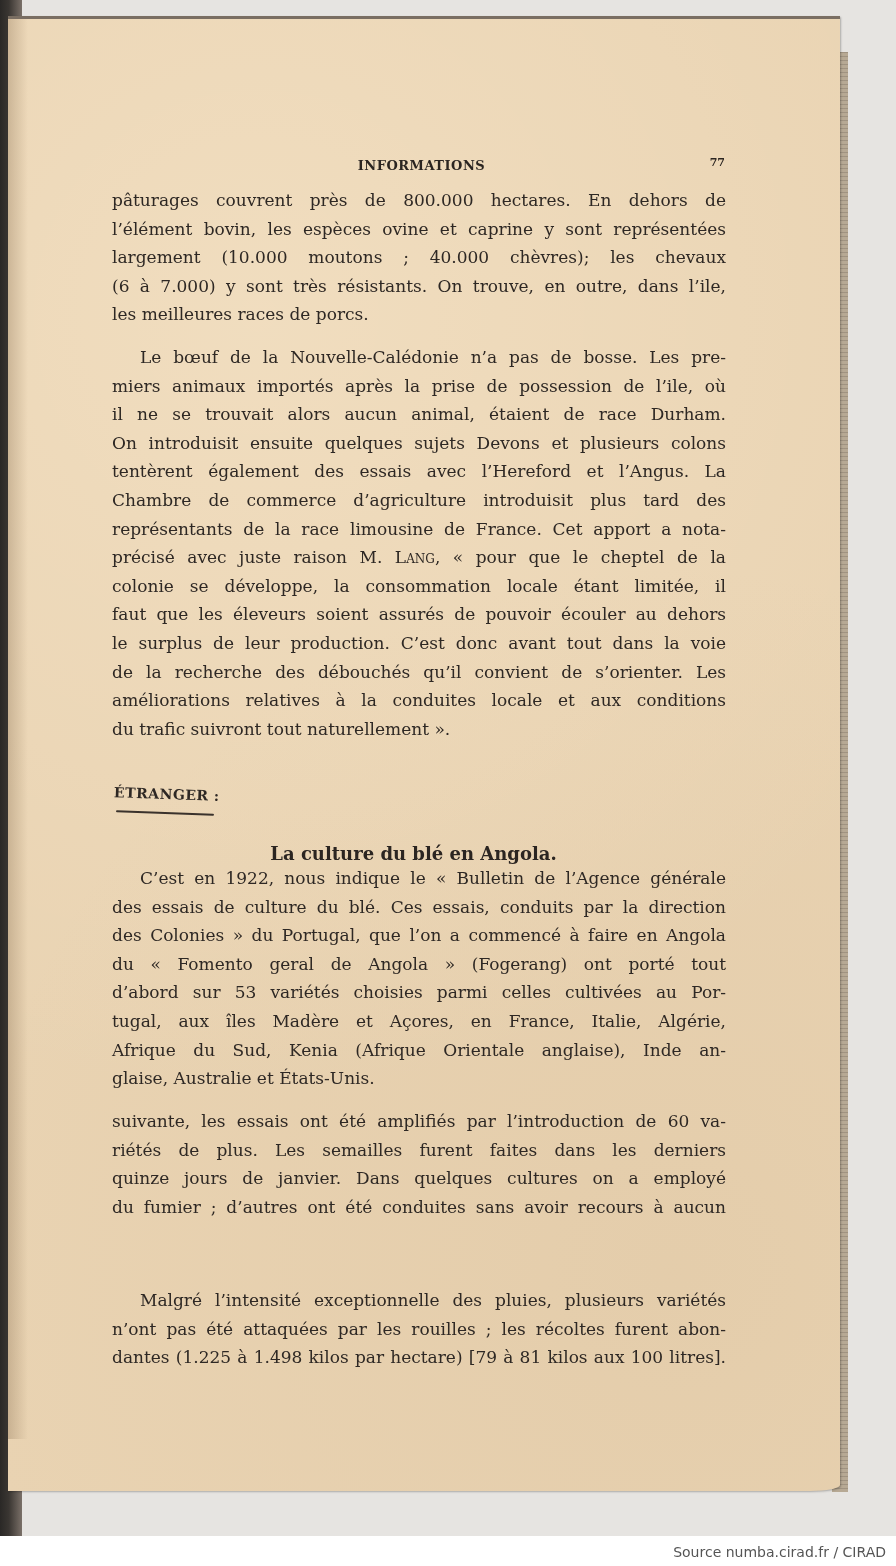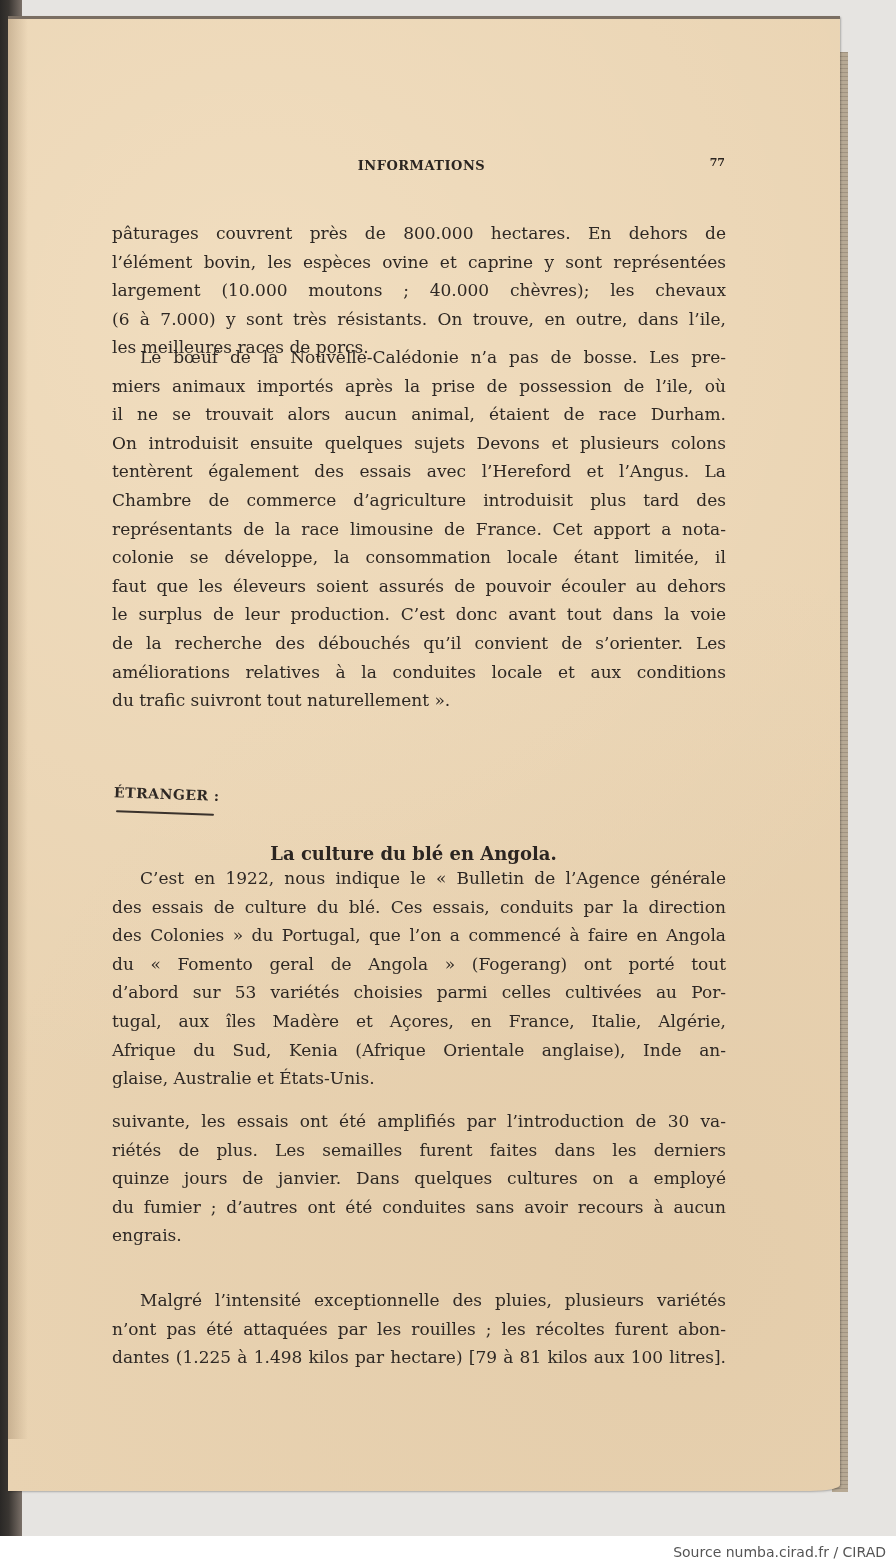"pâturages couvrent près de 800.000" .blk-1 { margin-top: 33px -> none }
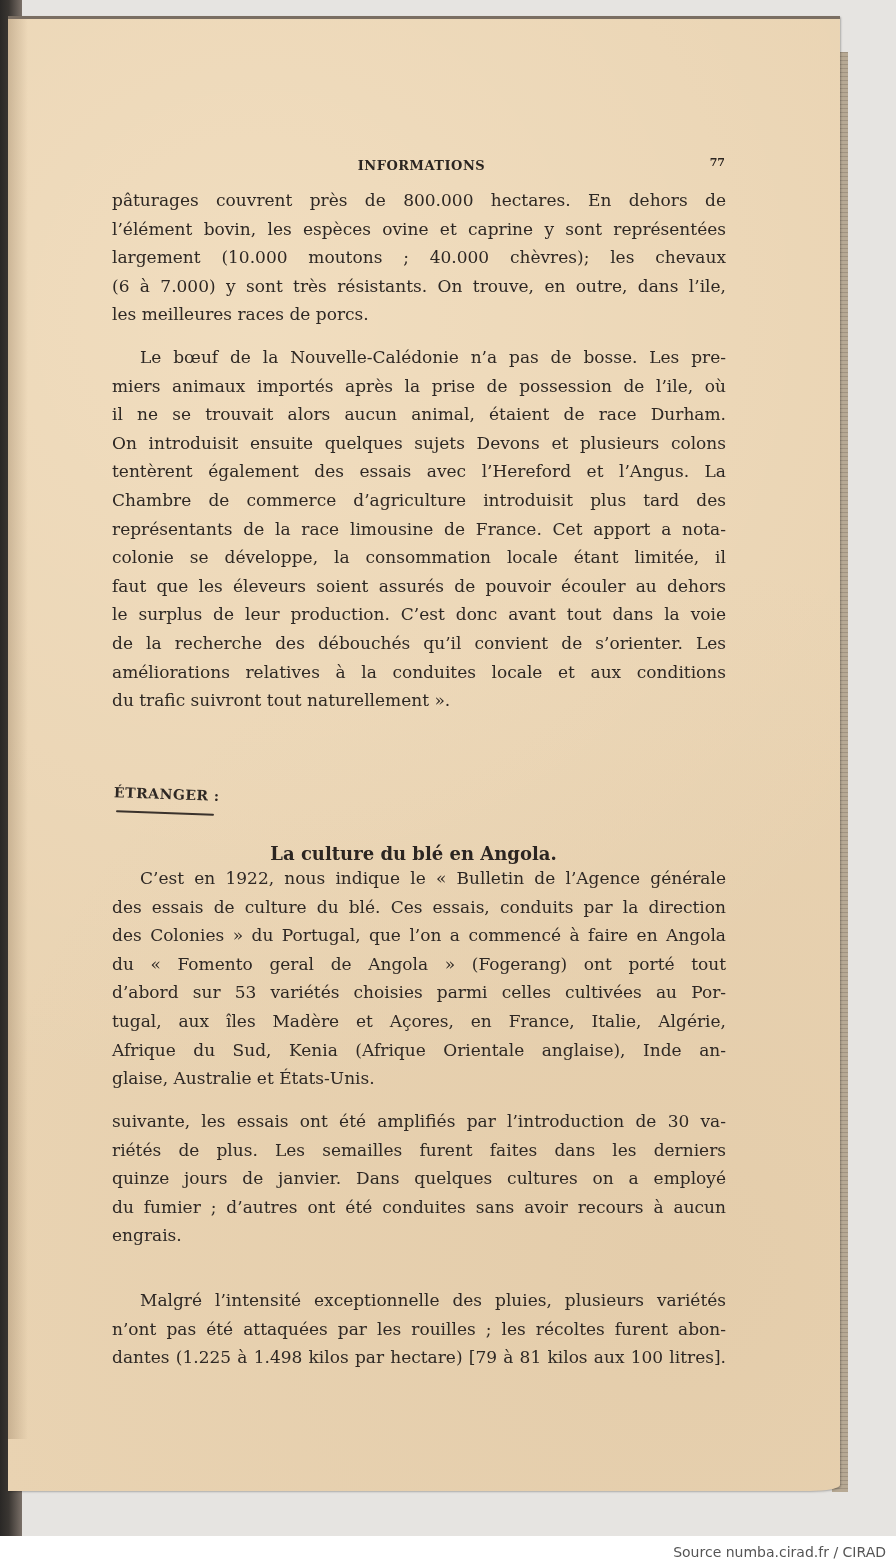"précisé avec juste raison M." span.line { html: none -> <span><span>précisé avec juste raison M. </span><span>Lang</span><span>, « pour que le cheptel de la</span></span> }
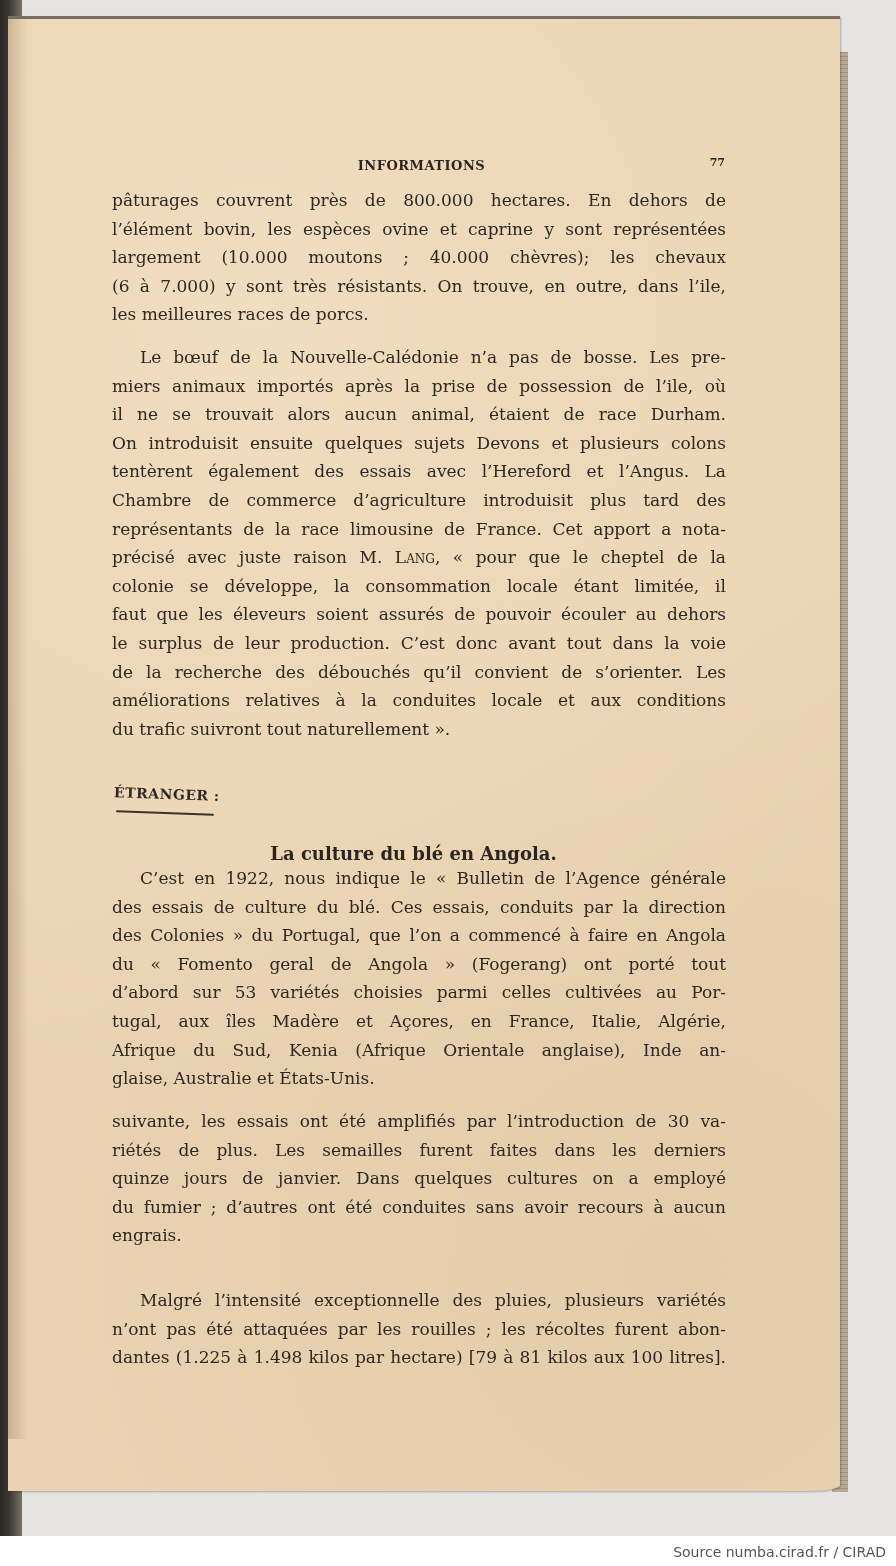"suivante, les essais ont été" span.line { text: 30 -> 60 }
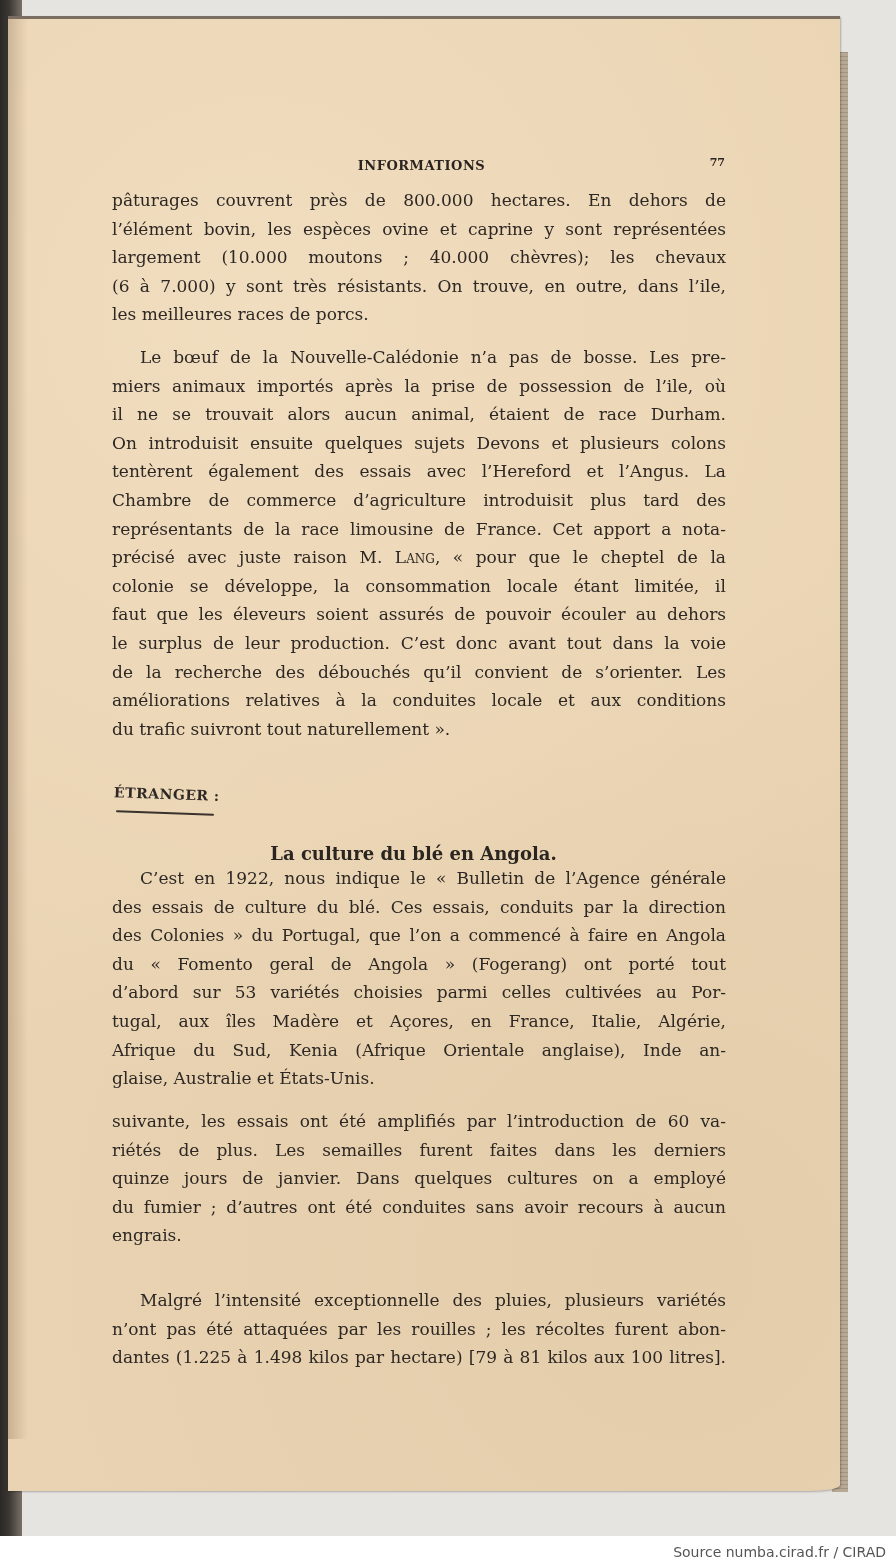"engrais." span.line { html: <span>engrais.</span> -> none }
